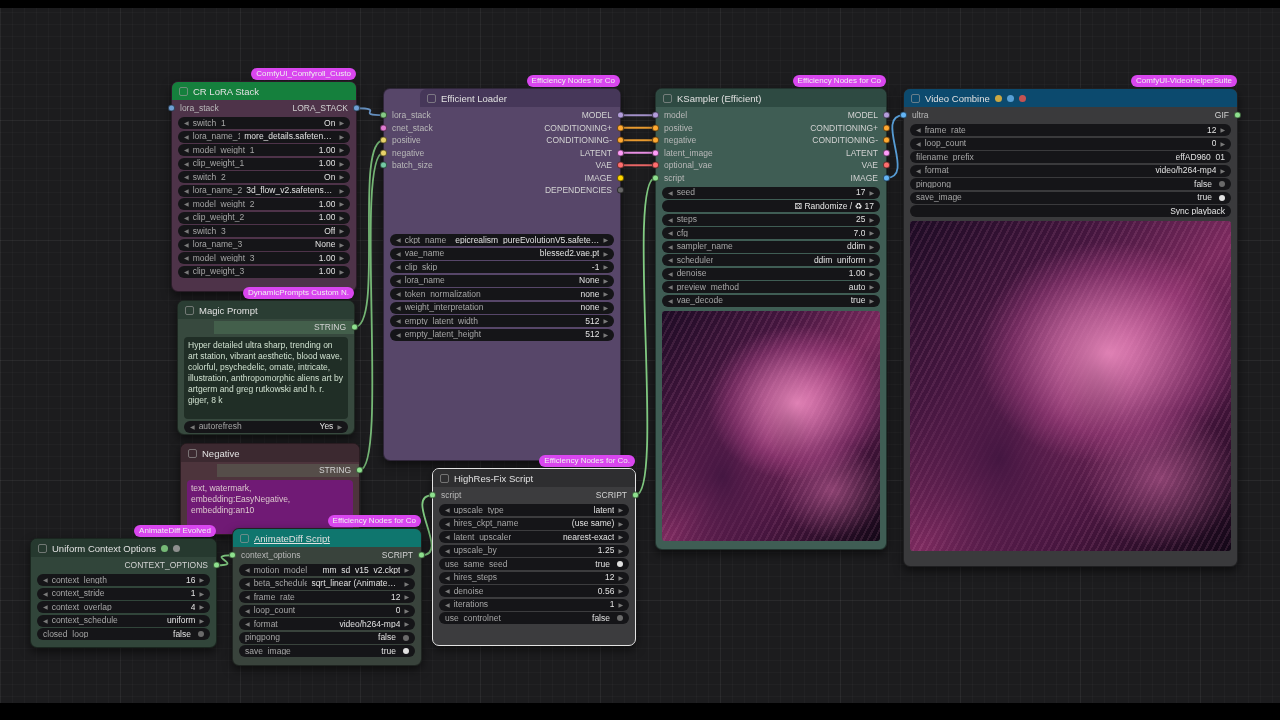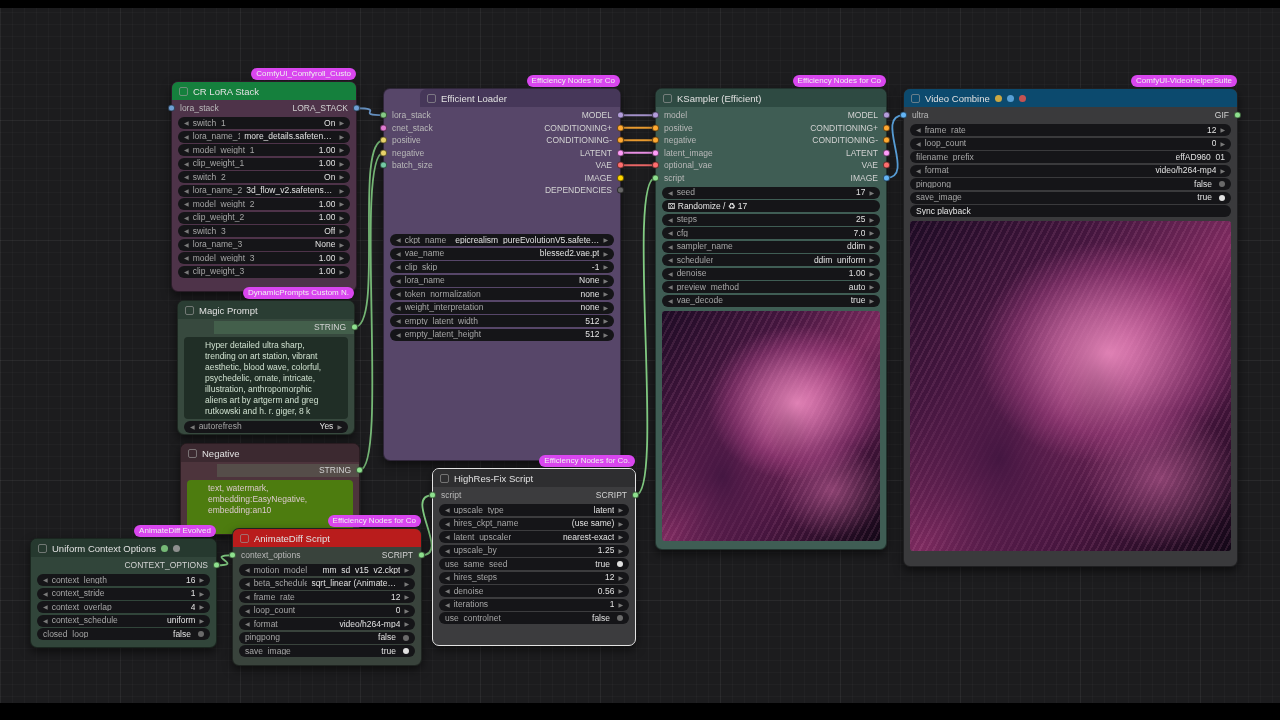"⚄ Randomize / ♻ 17" .widget.button { justify-content: flex-start -> flex-end }
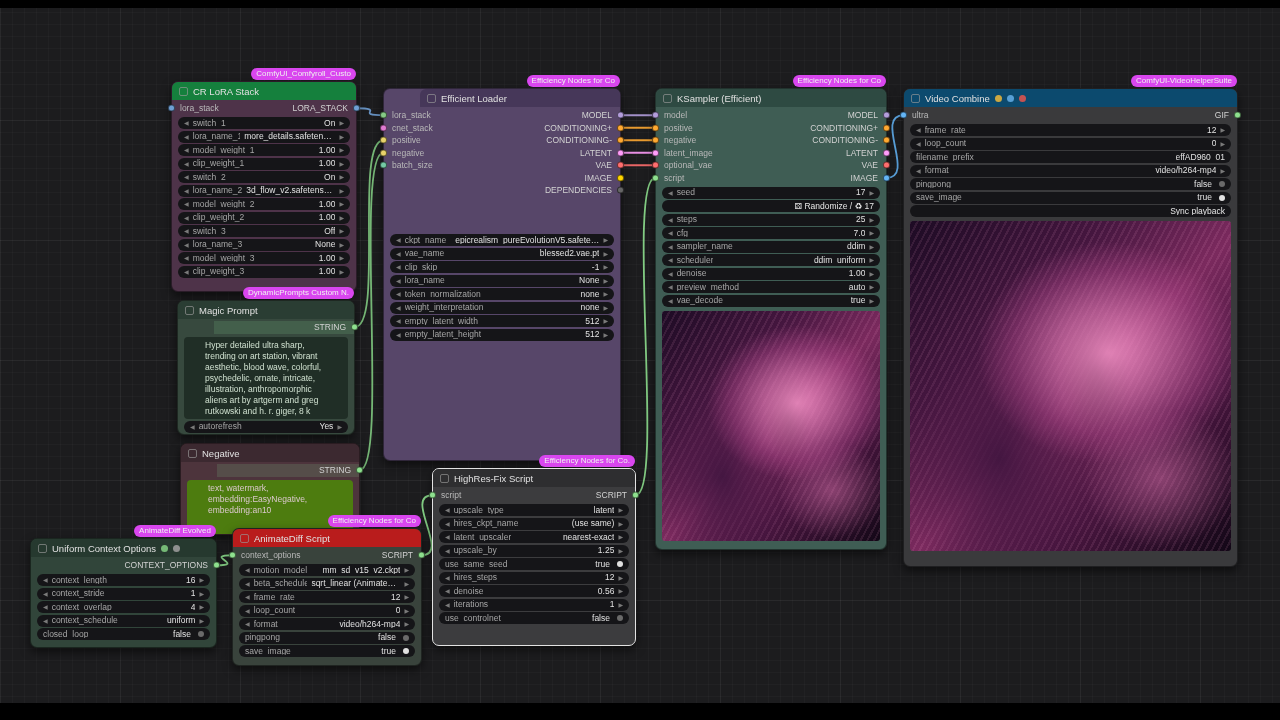"Hyper detailed ultra sharp, trending" .ta { padding: 3px 21px -> 3px 4px }
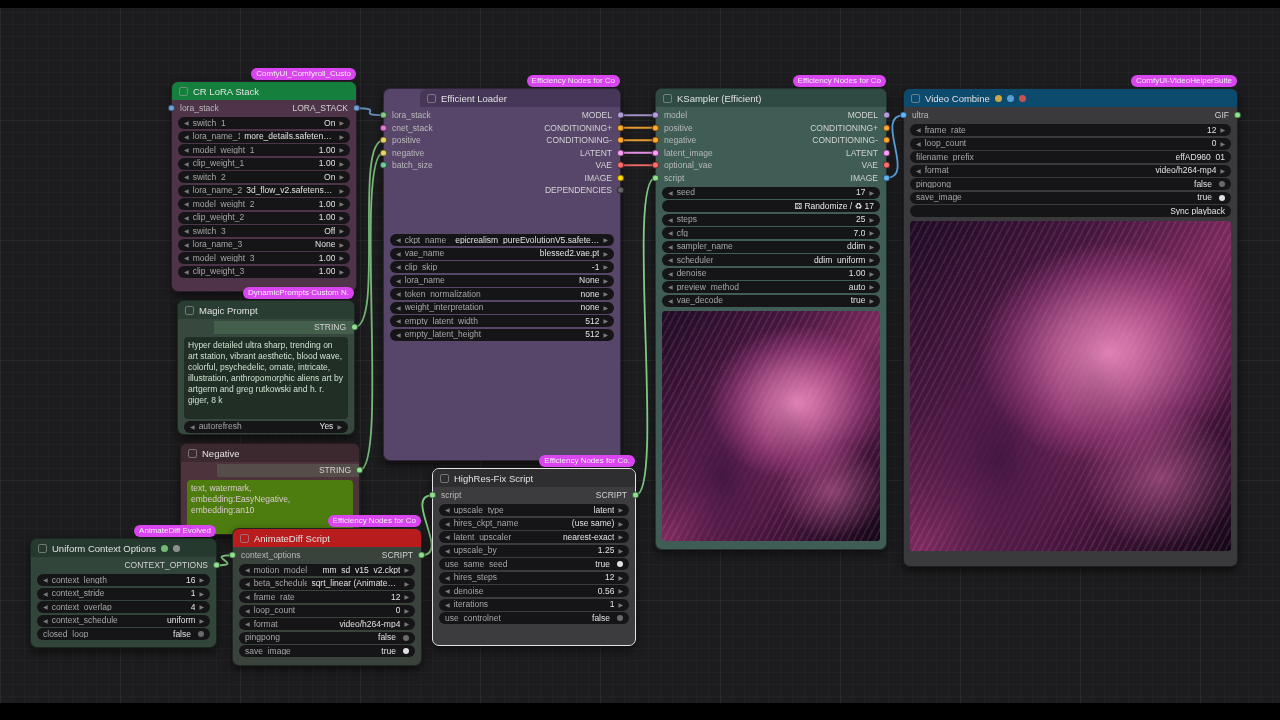"text, watermark, embedding:EasyNegative," div.ta { background: #4d7c0f -> #701a75 }
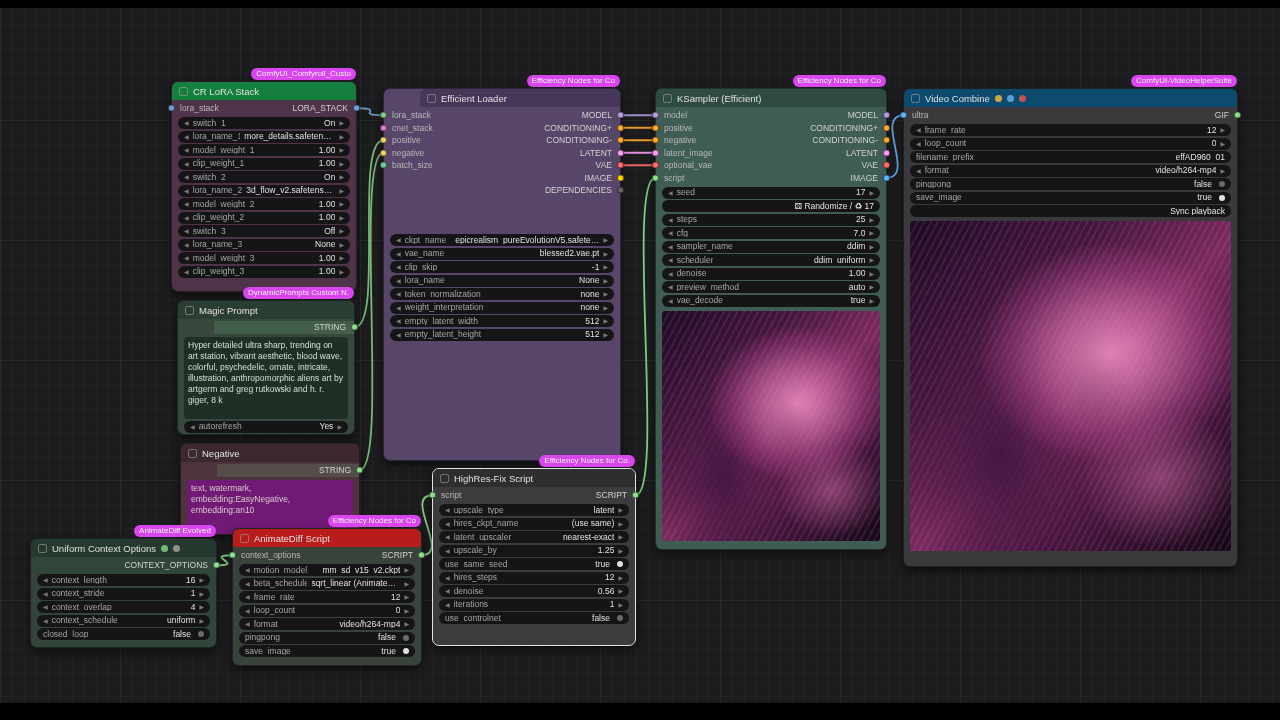"AnimateDiff Script" div.node-header { background: #b91c1c -> #0f766e; text-decoration: none -> underline }
